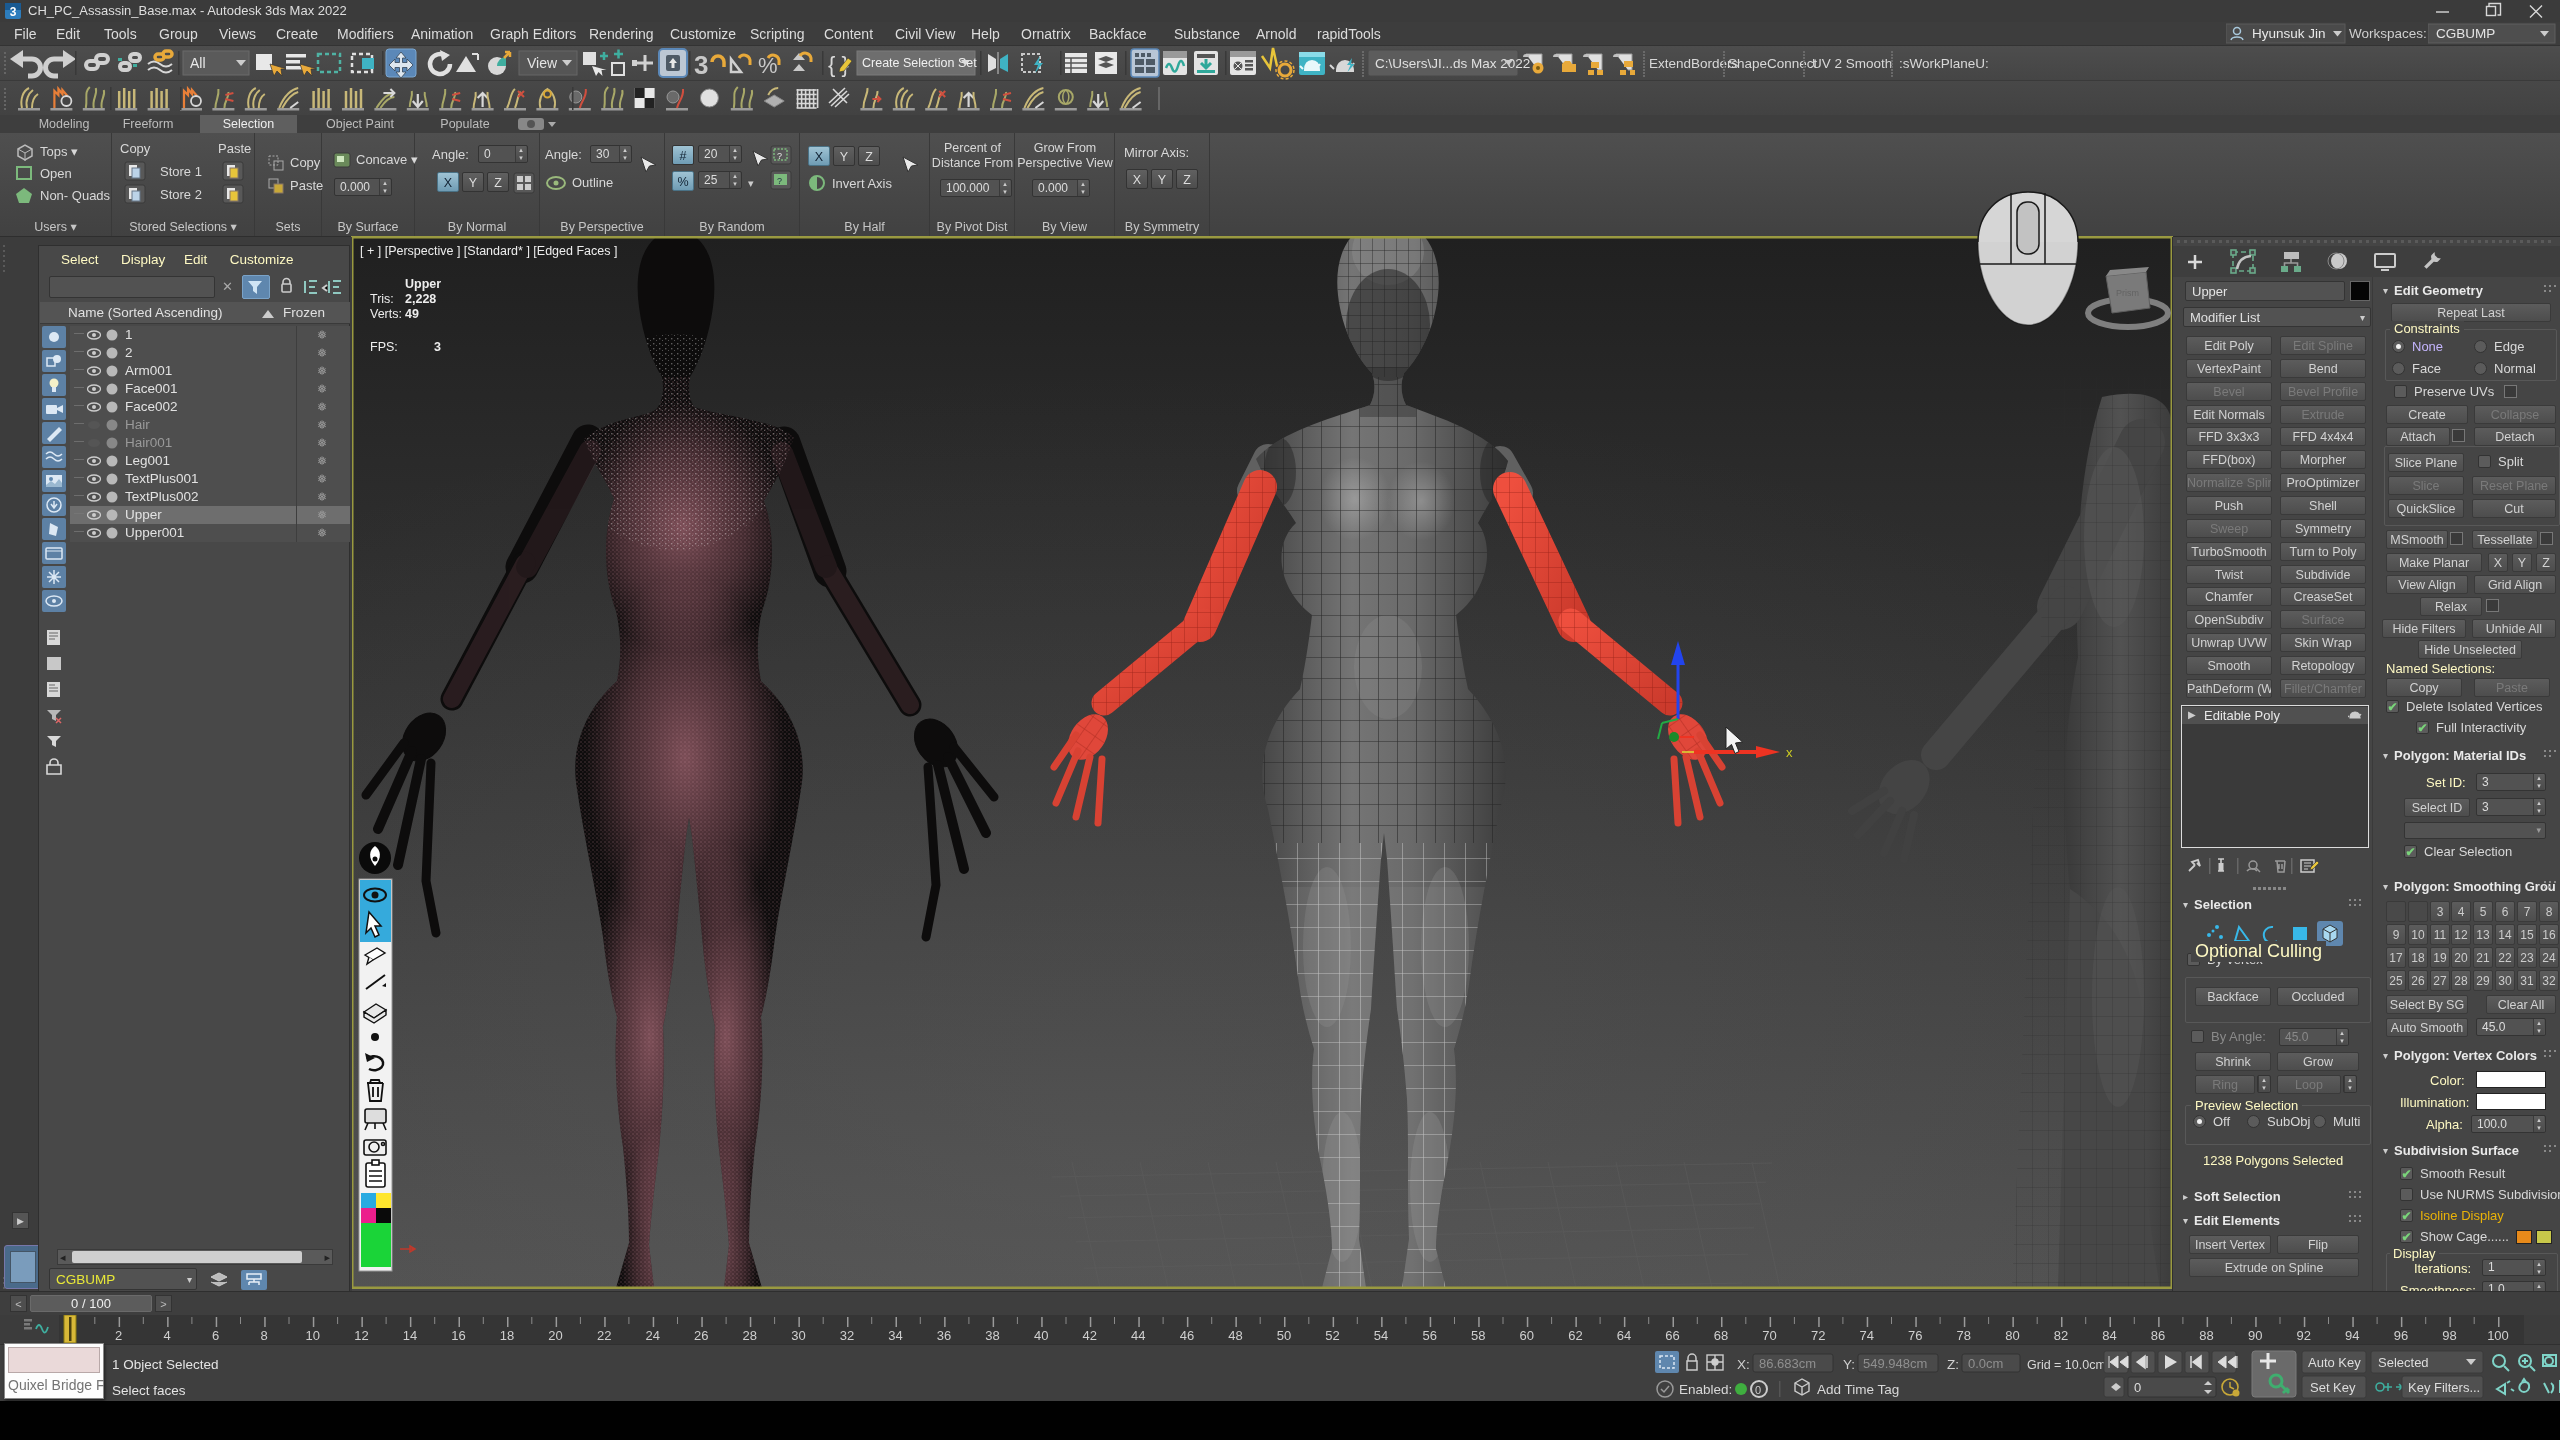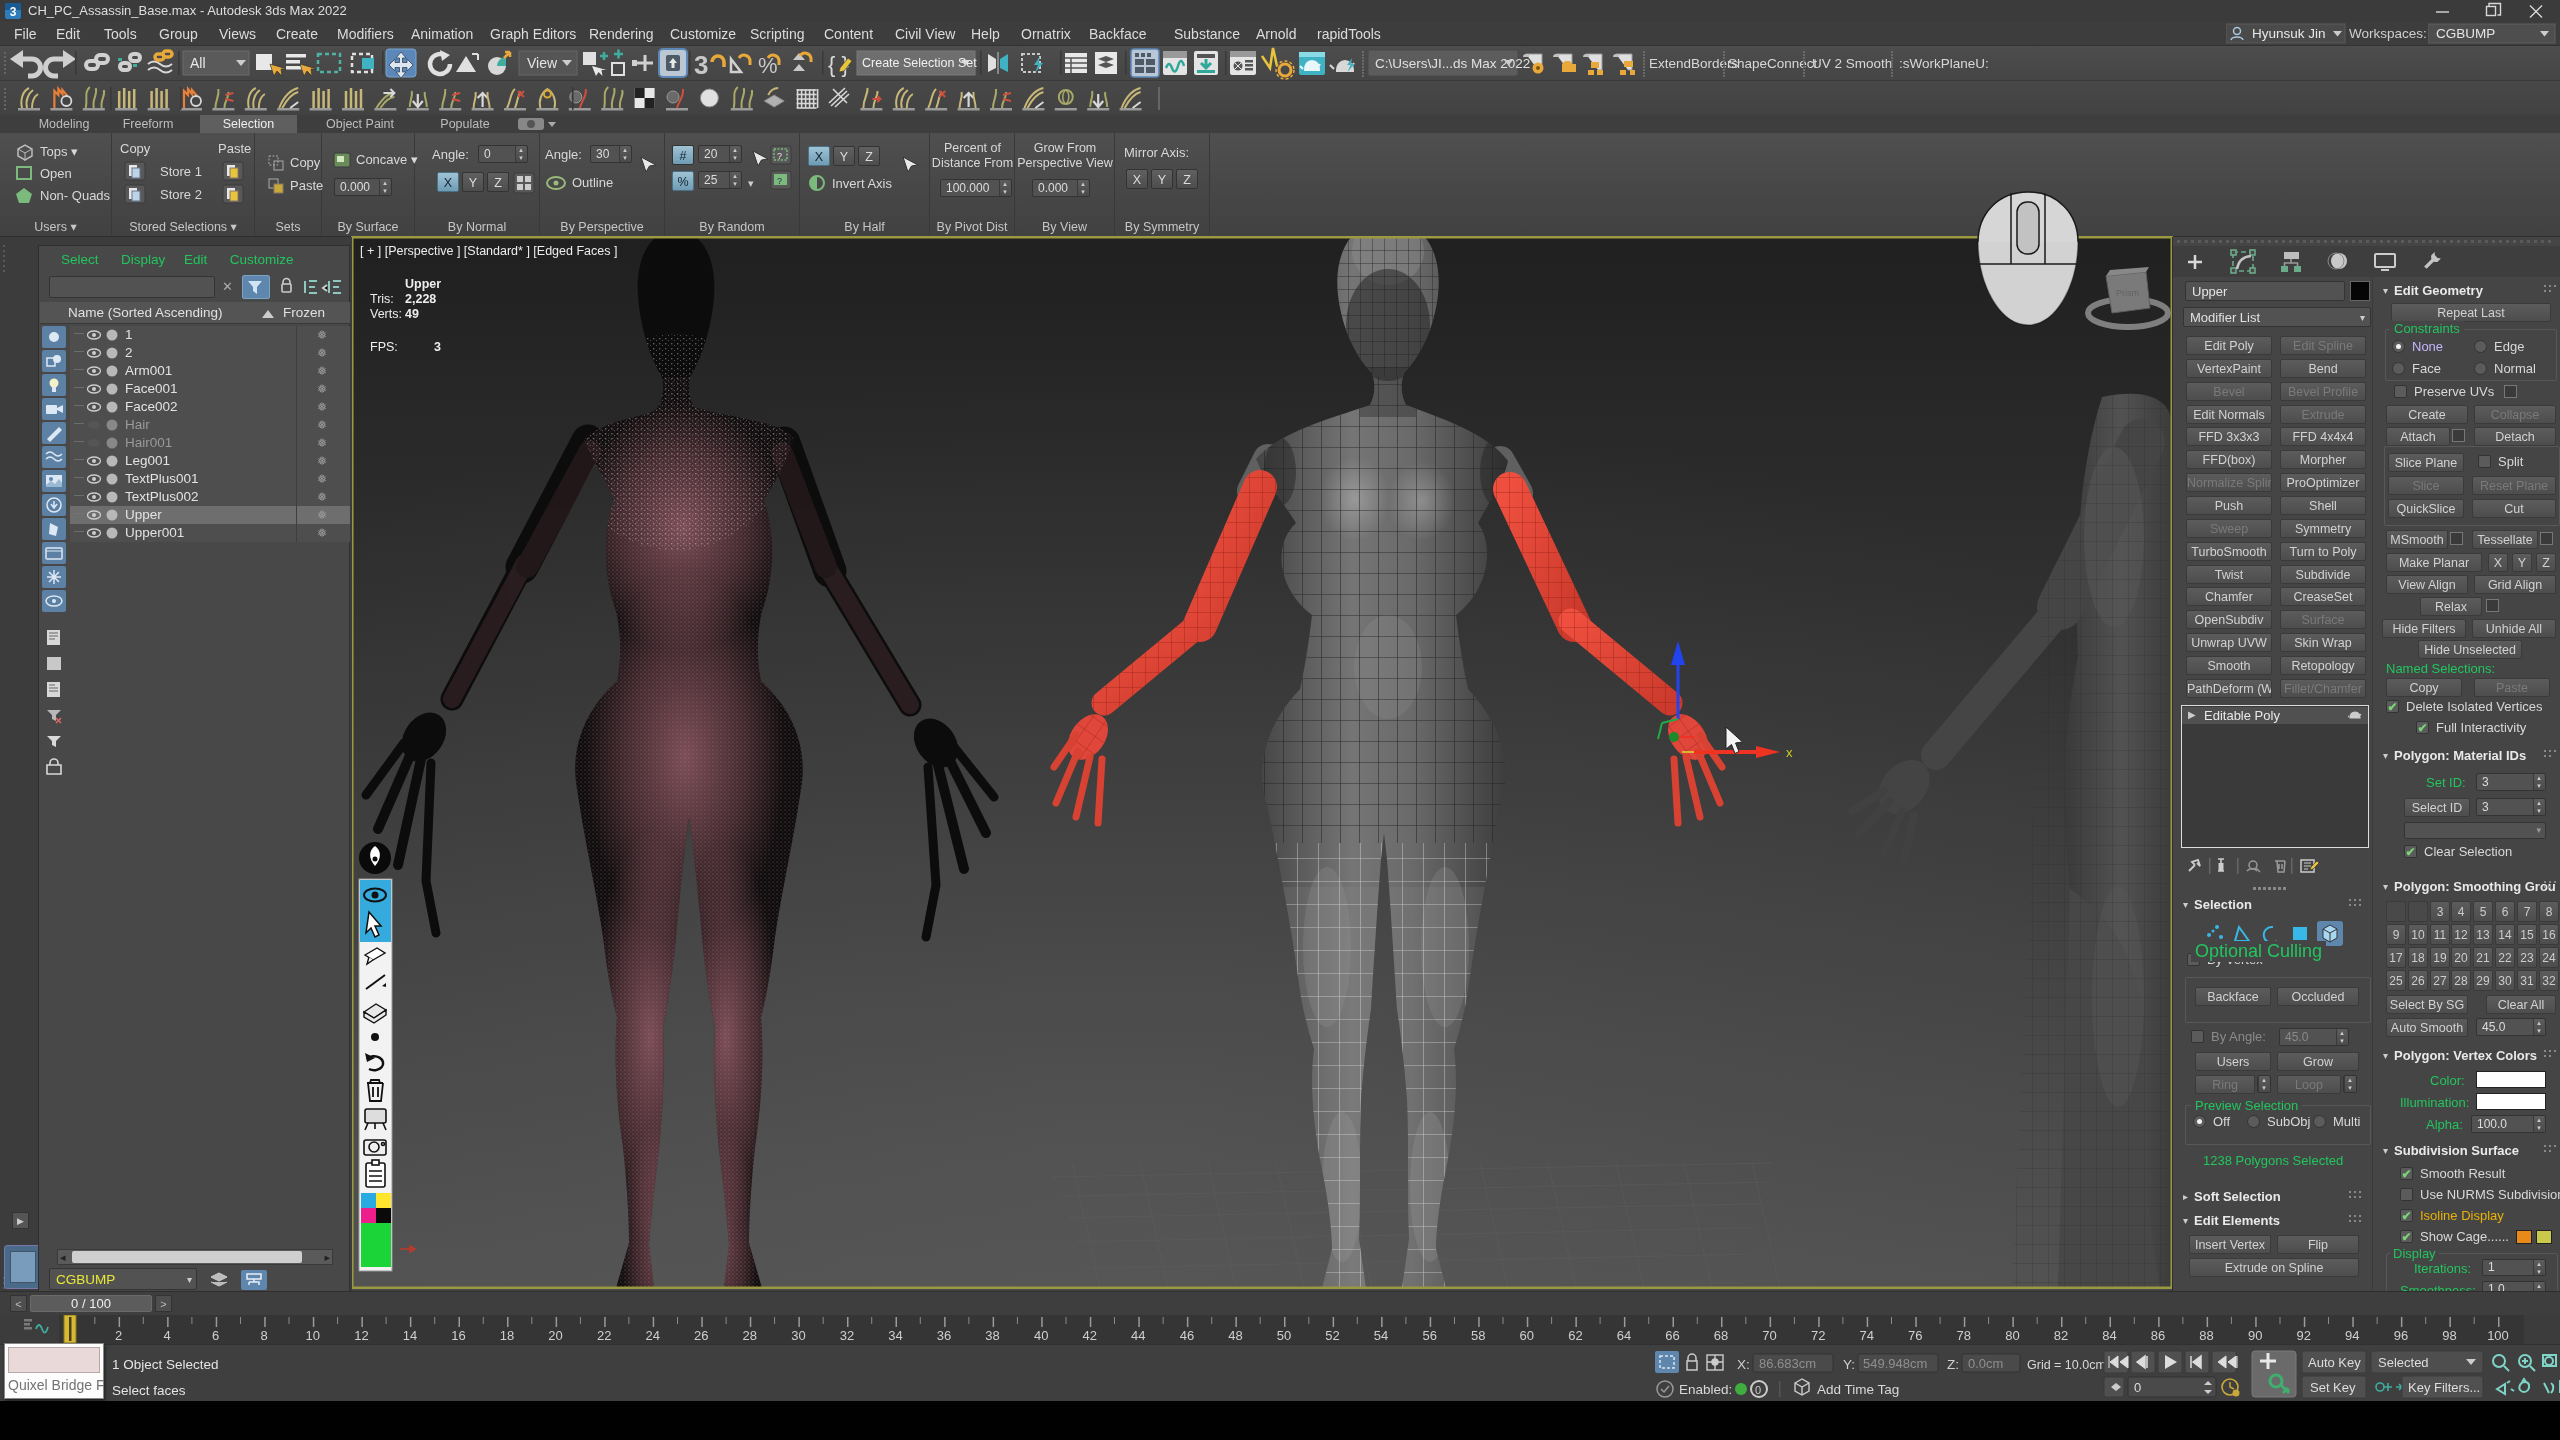"Select Display Edit Customize" .lab { color: #22c55e -> #fef9c3 }
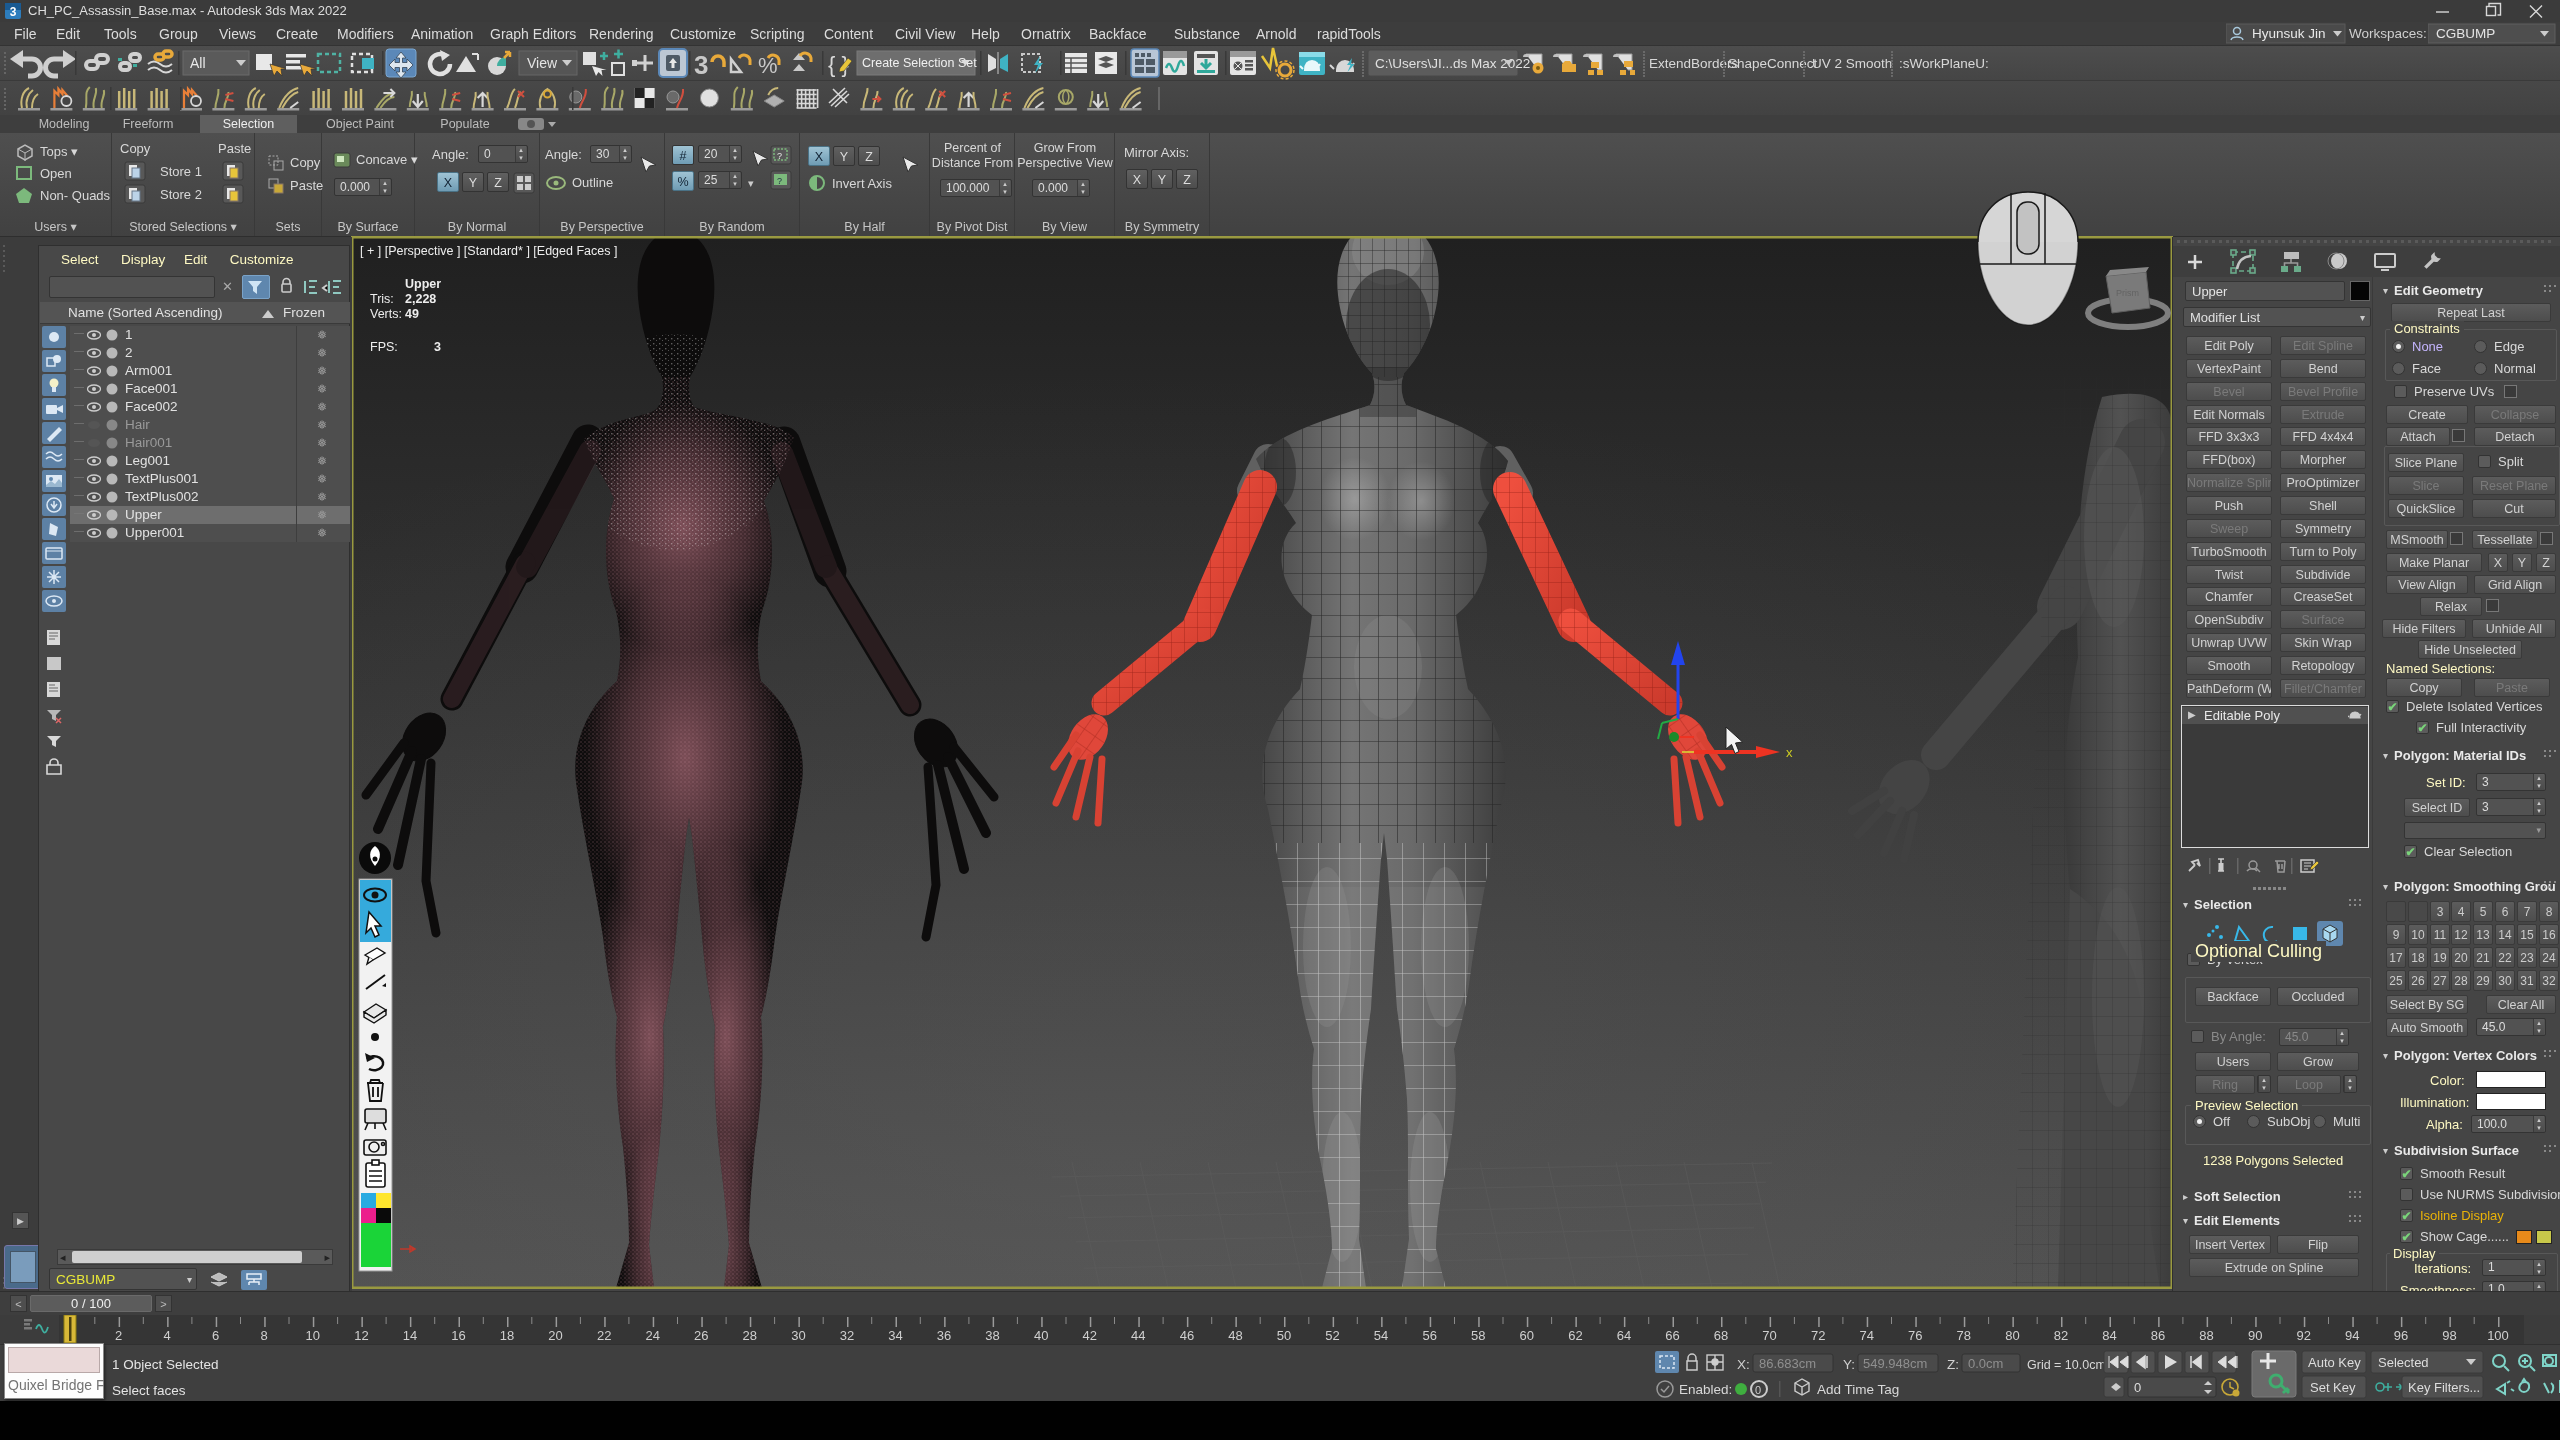"Users" div.pbtn { text: Users -> Shrink }
